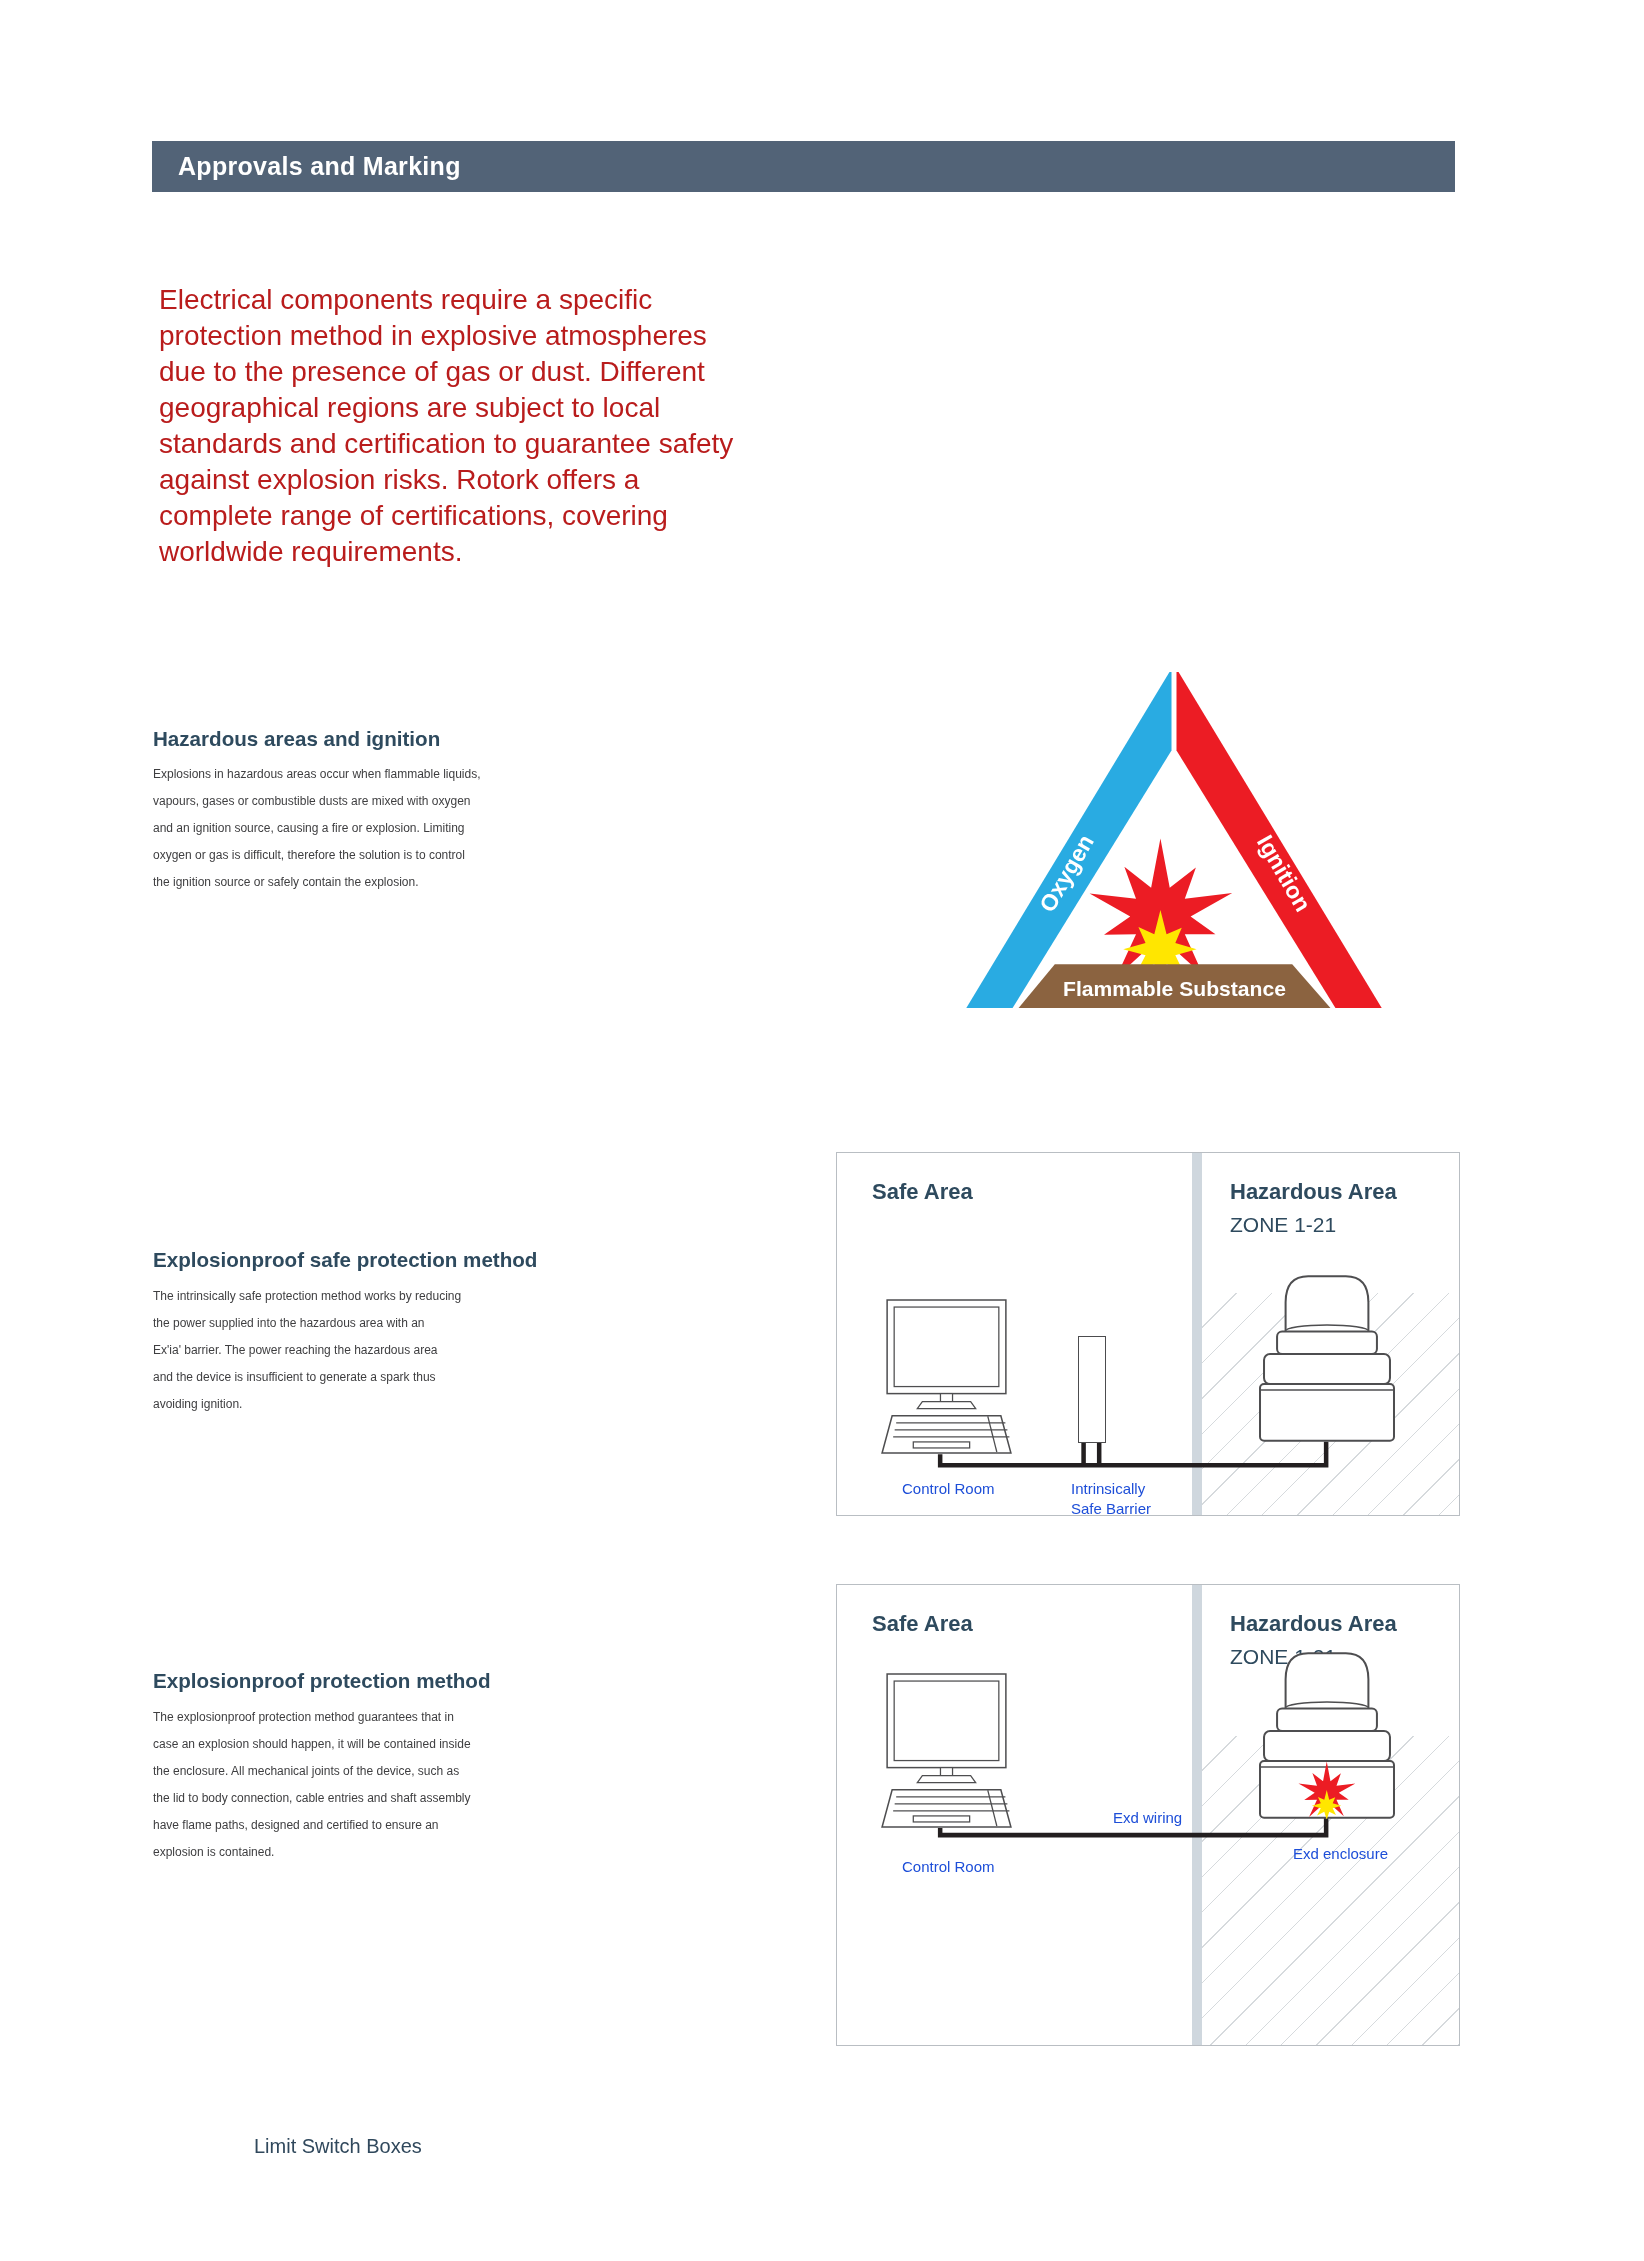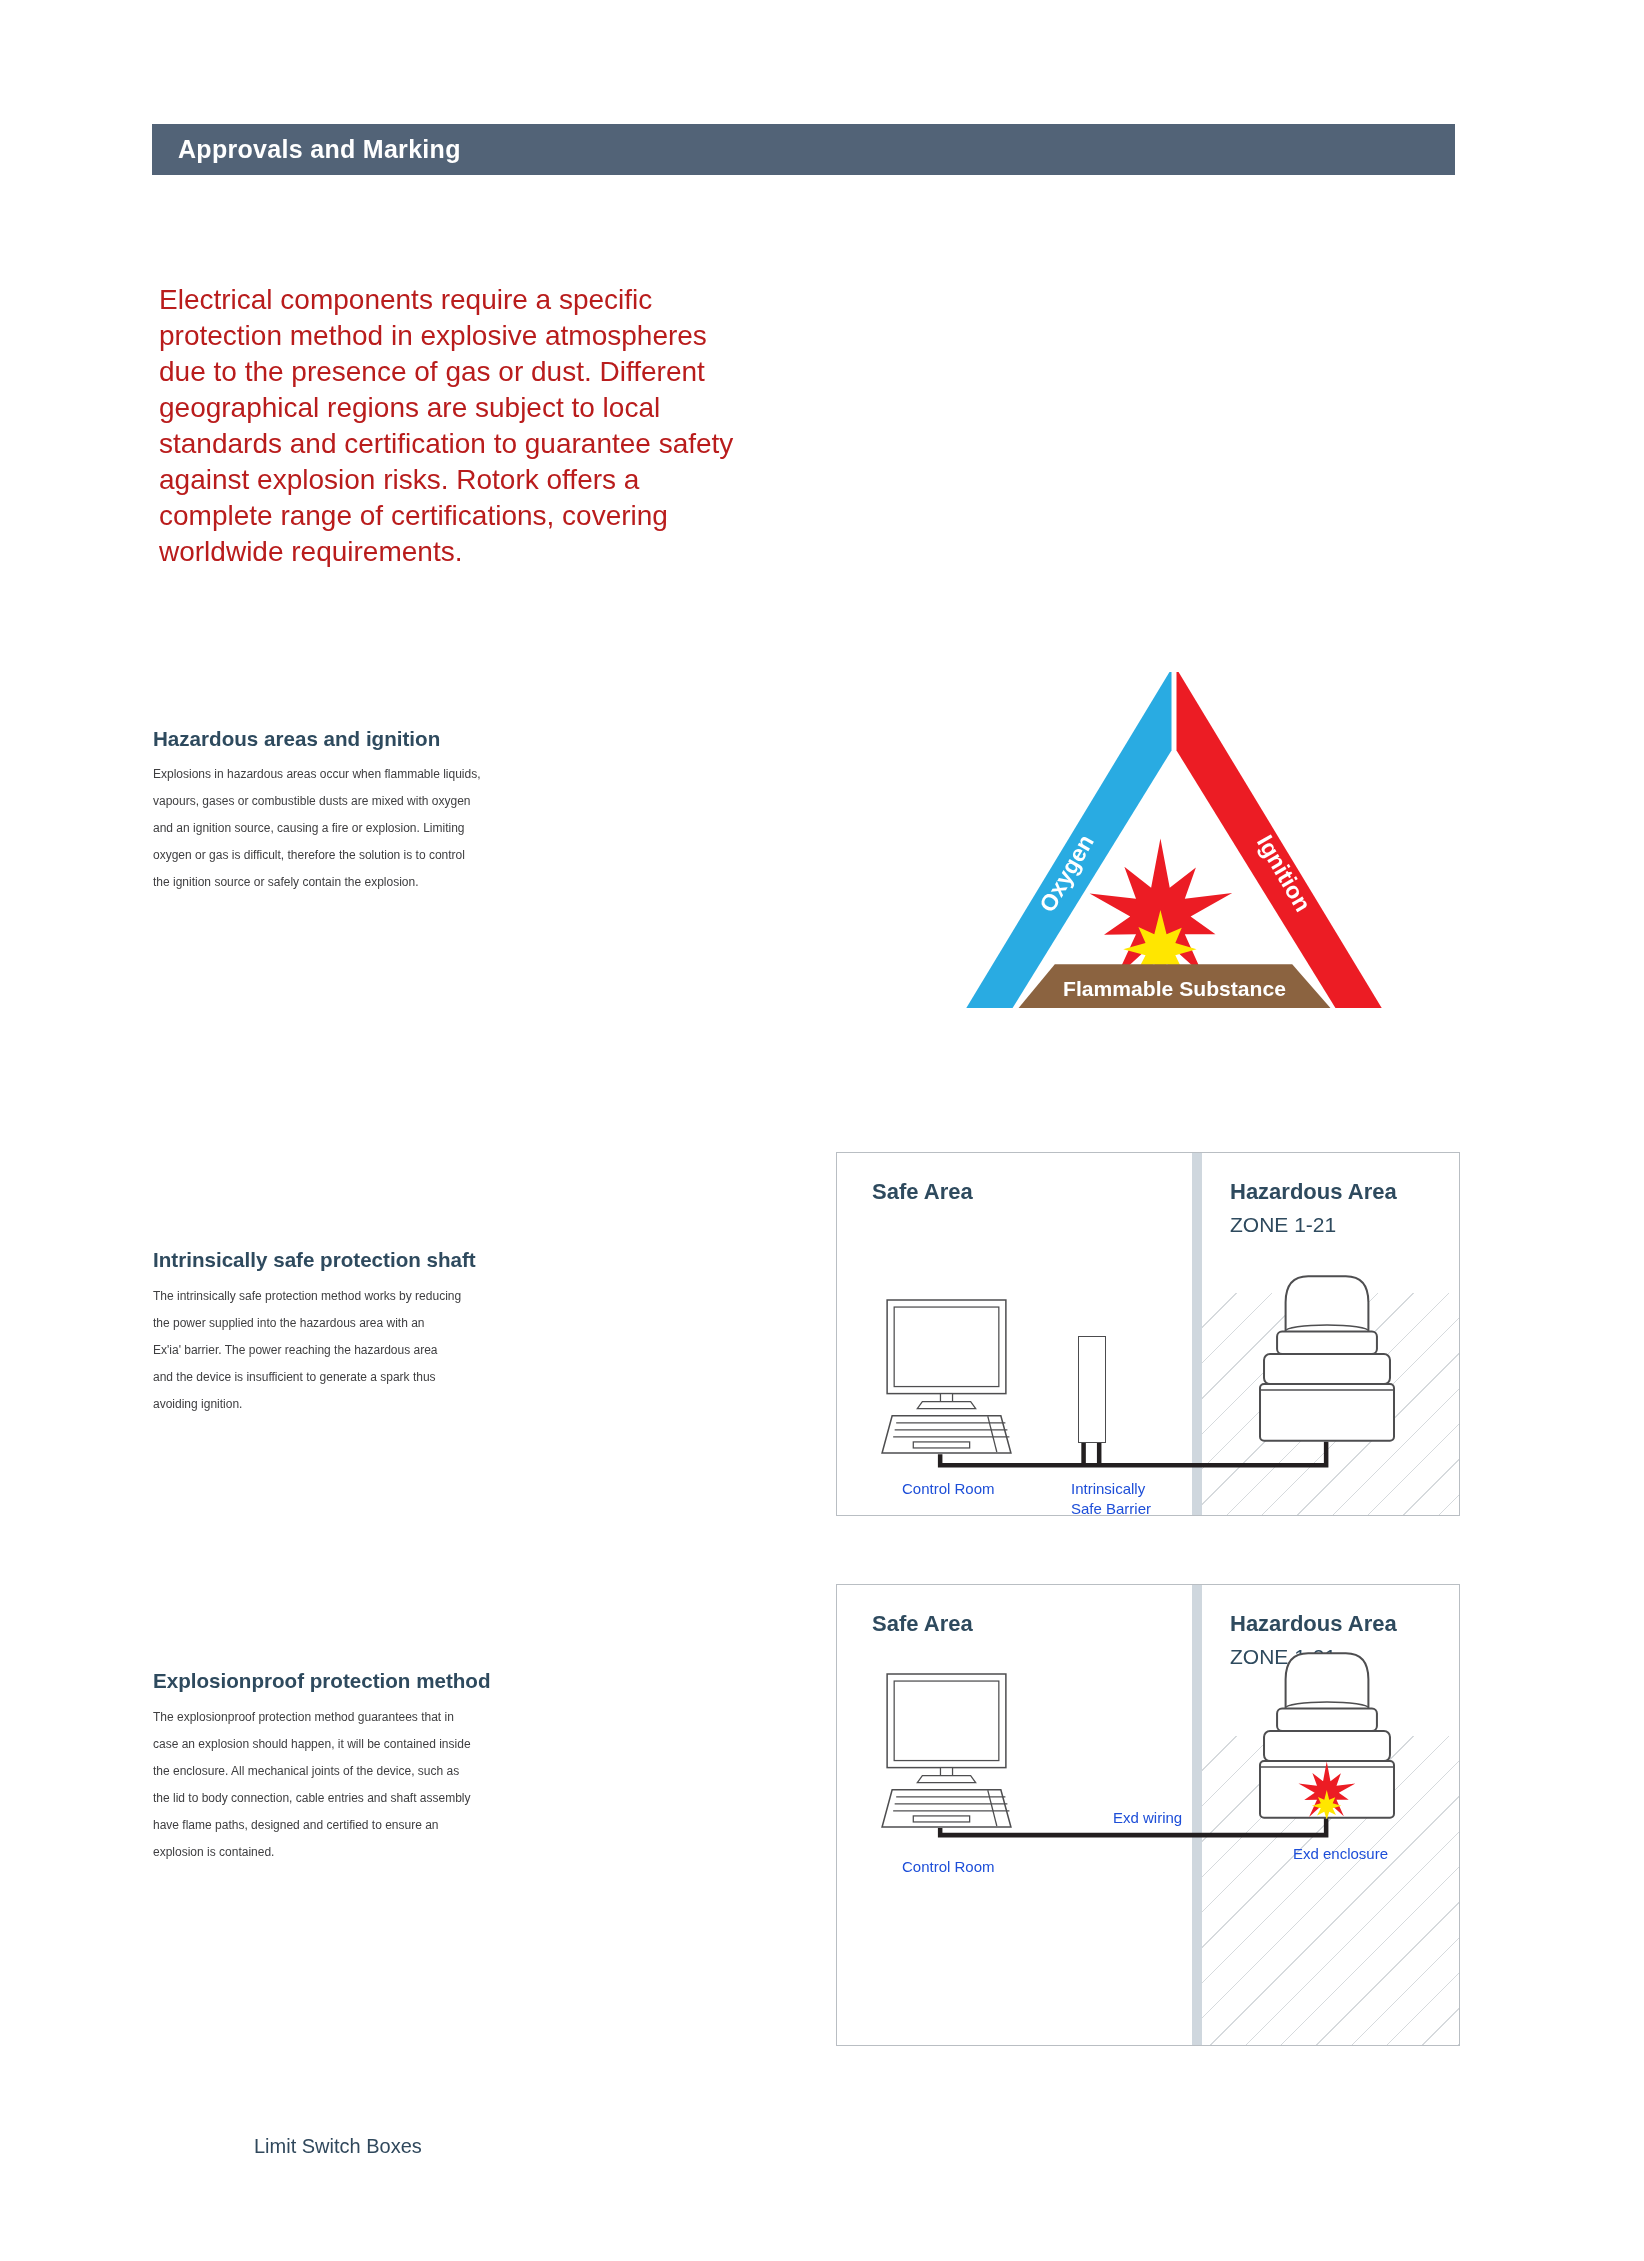"Approvals and Marking" #header-bar { top: 124px -> 141px }
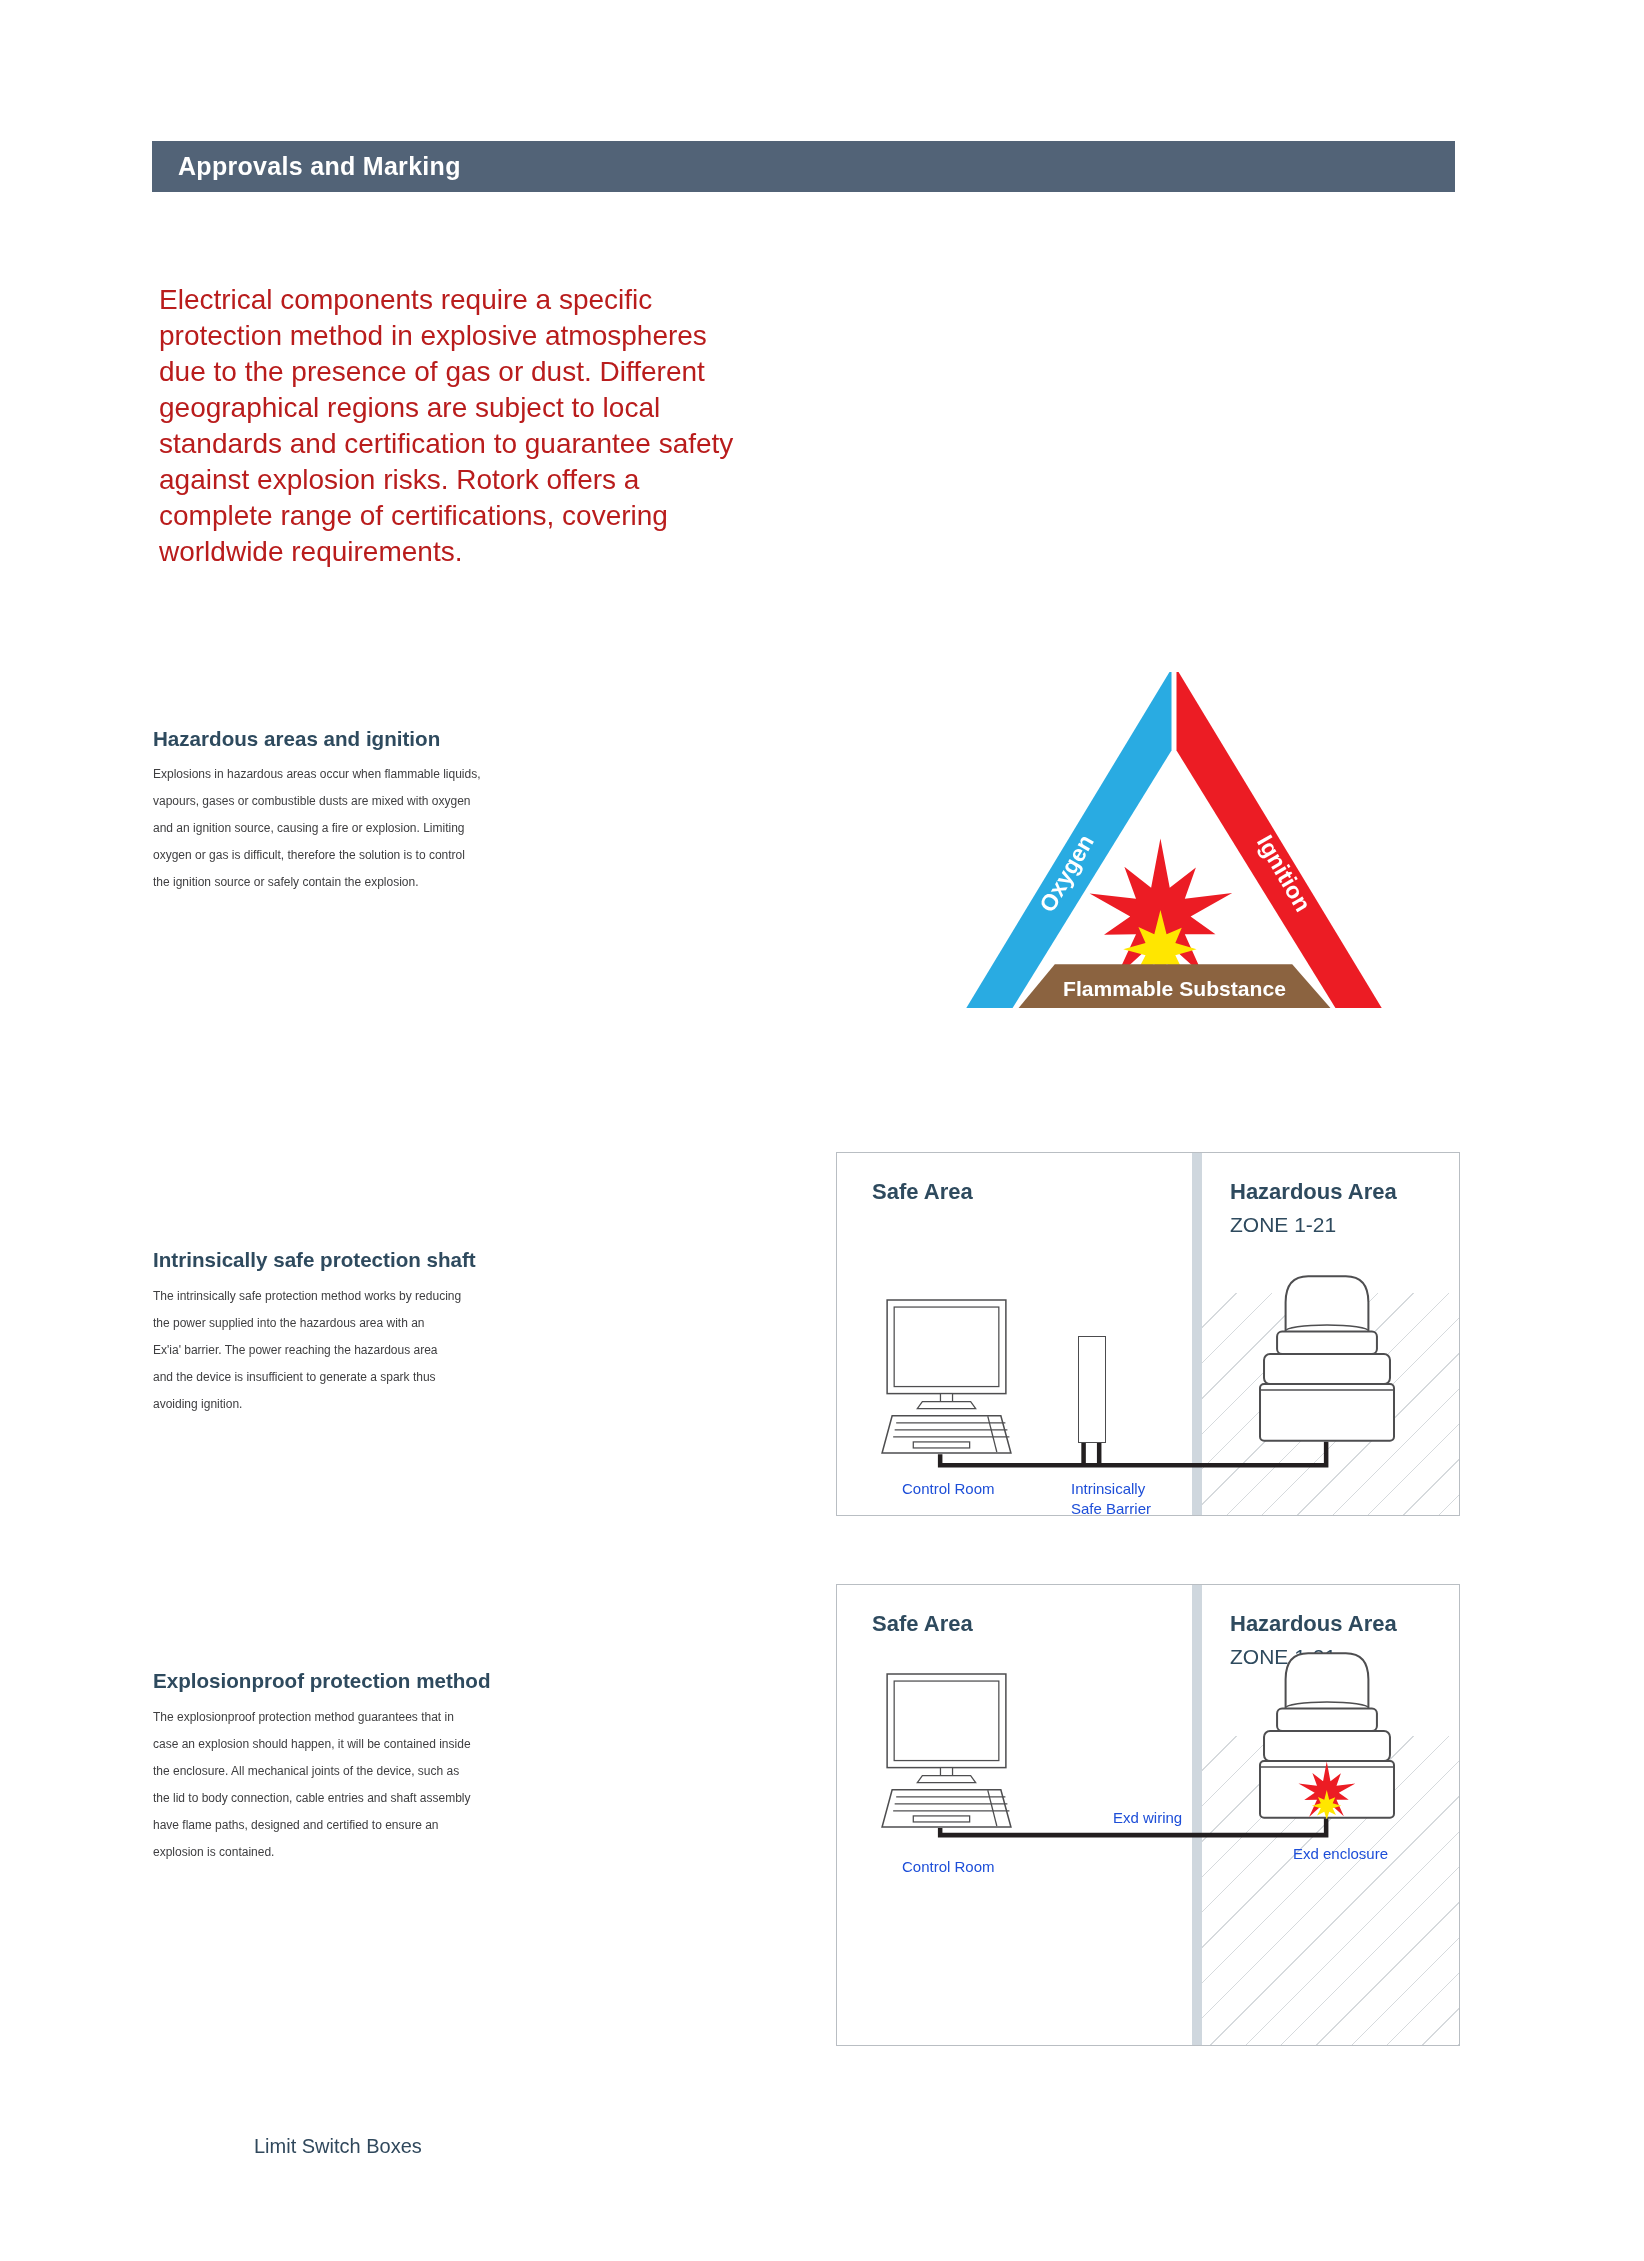"Intrinsically safe protection shaft" div.abs { text: Intrinsically safe protection shaft -> Explosionproof safe protection method }
